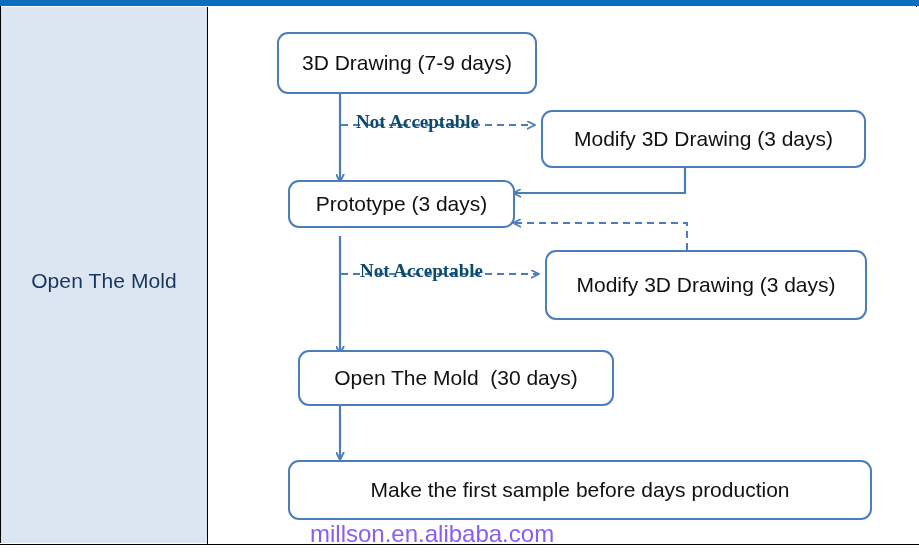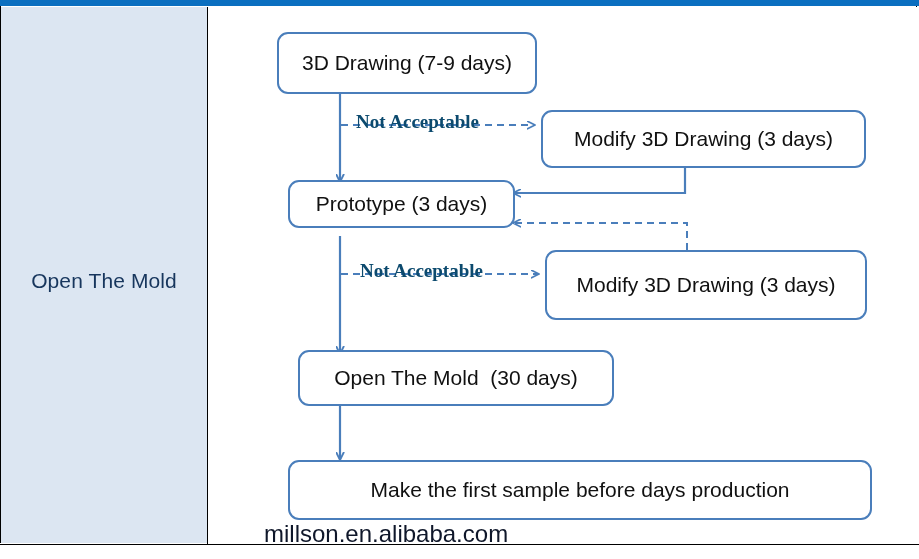"millson.en.alibaba.com" #watermark { color: #0f172a -> #8b5cf6; padding-left: 56px -> 102px }
